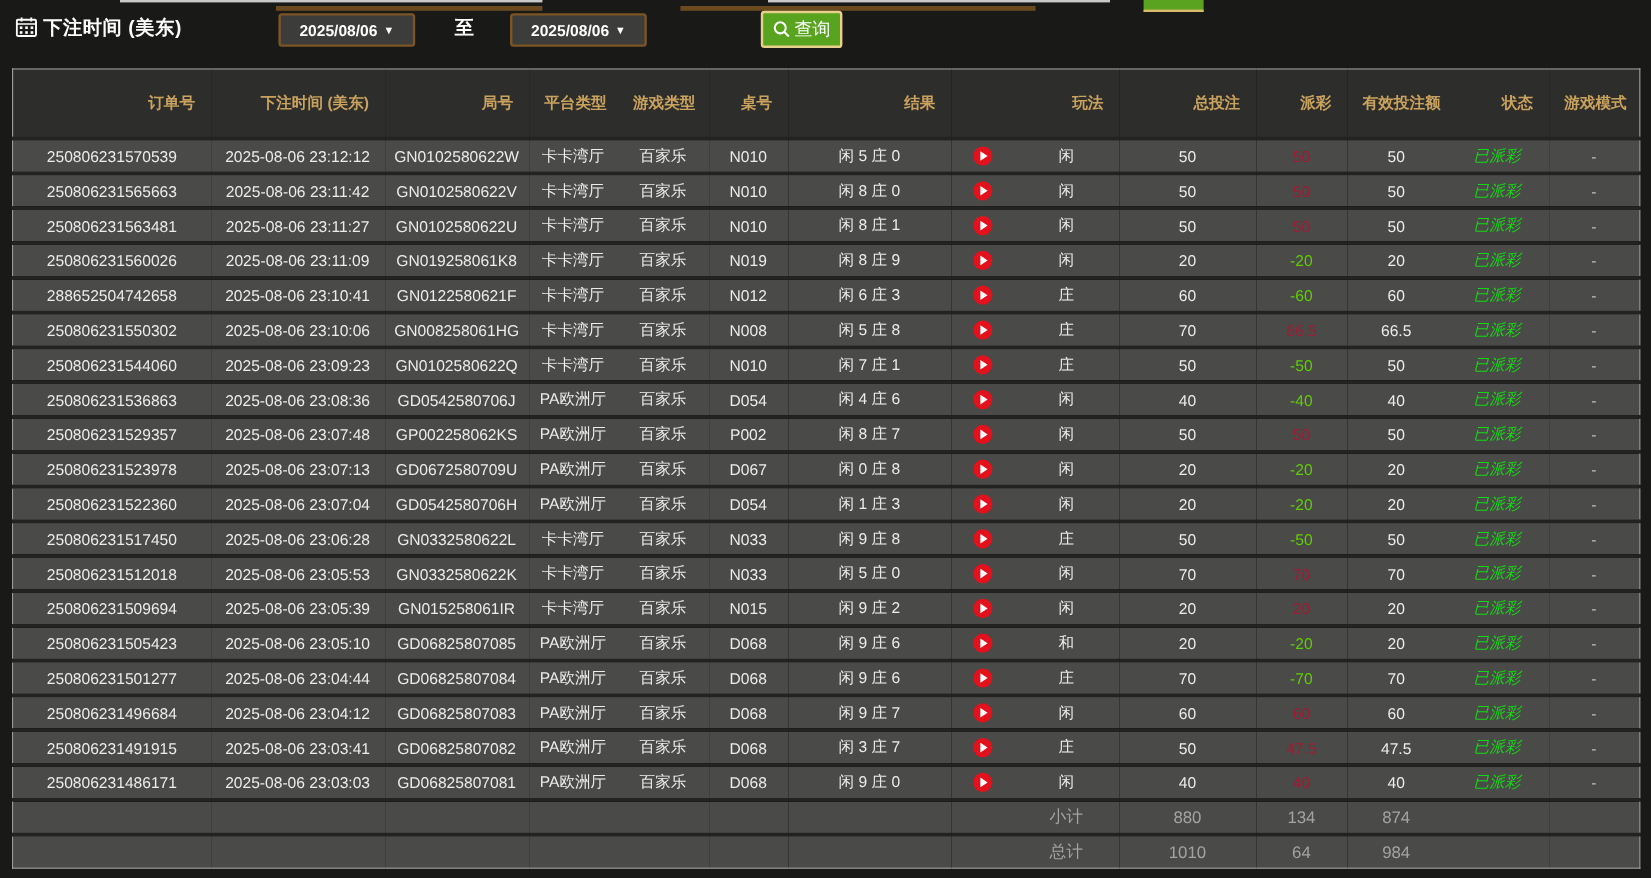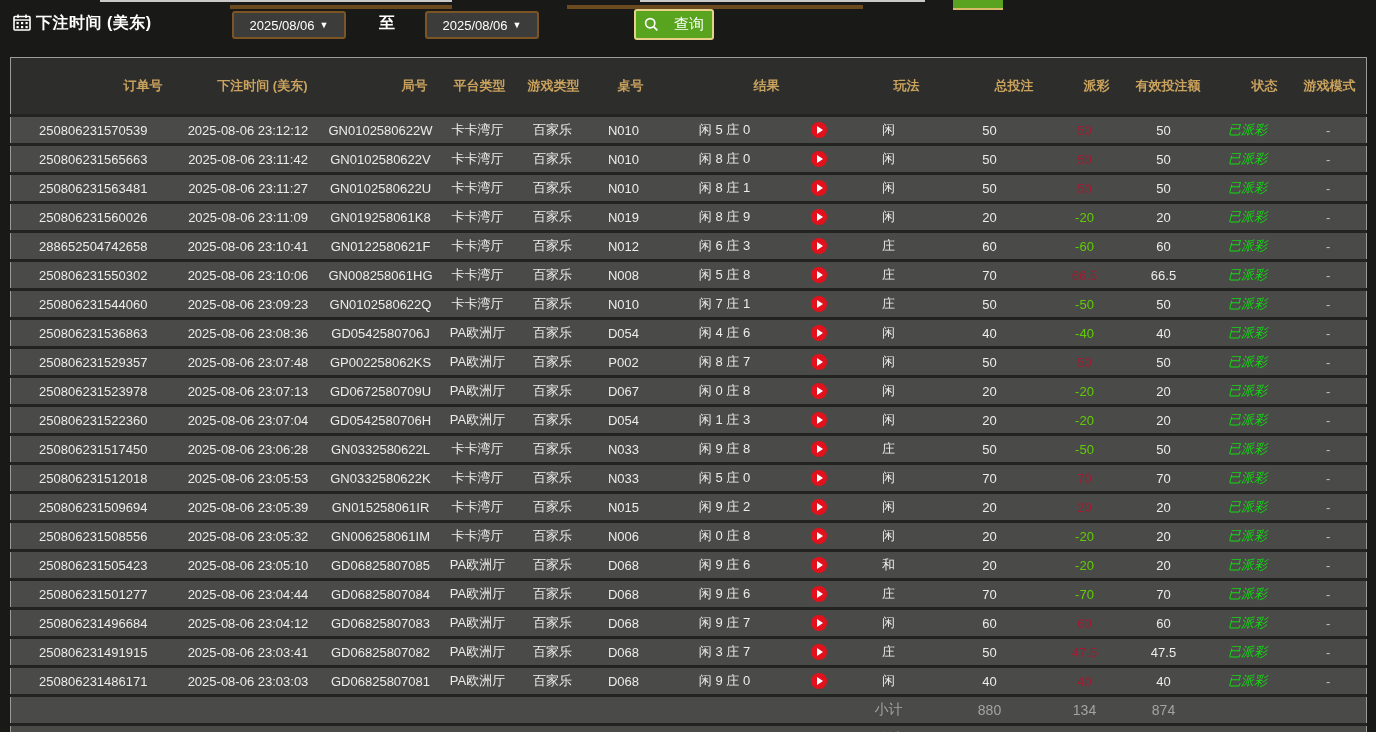"2025/08/06" .dd { font-weight: normal -> bold }
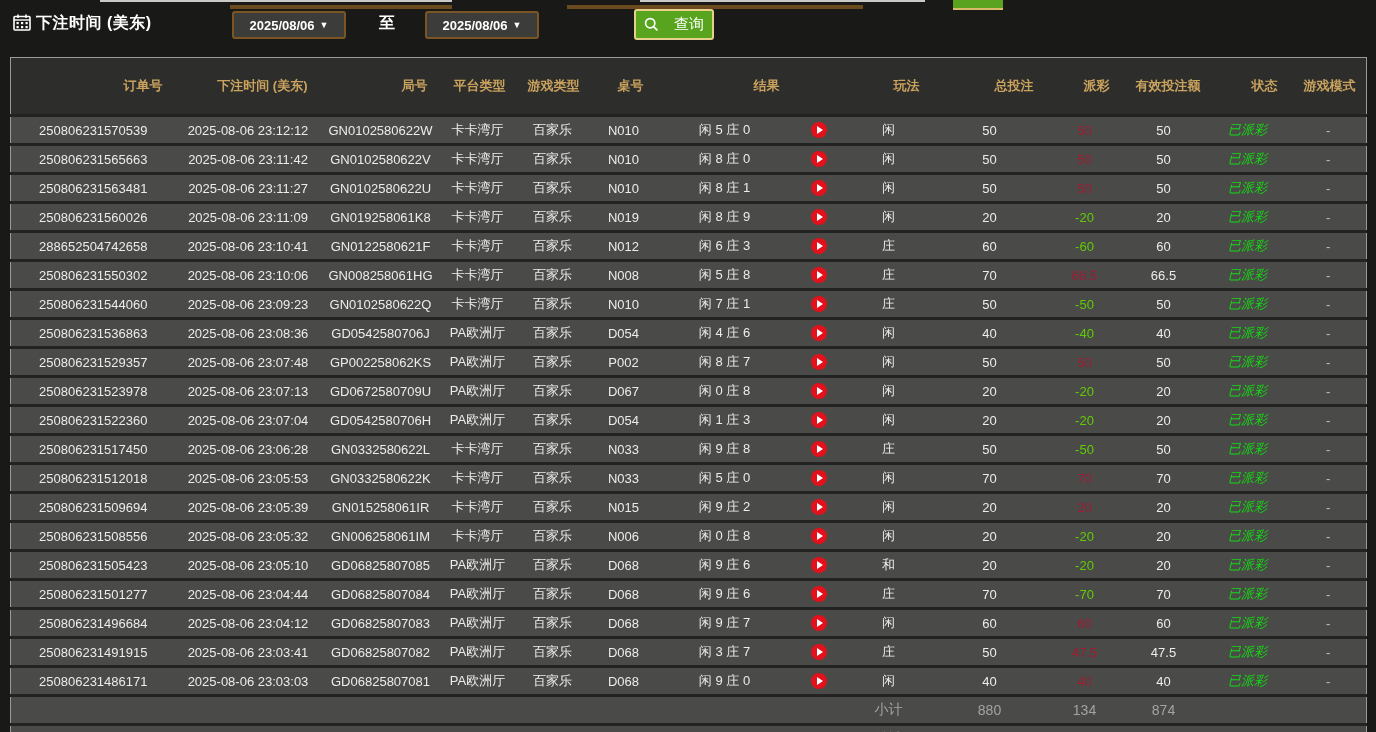"查询" .search-btn { gap: 15px -> 3px }
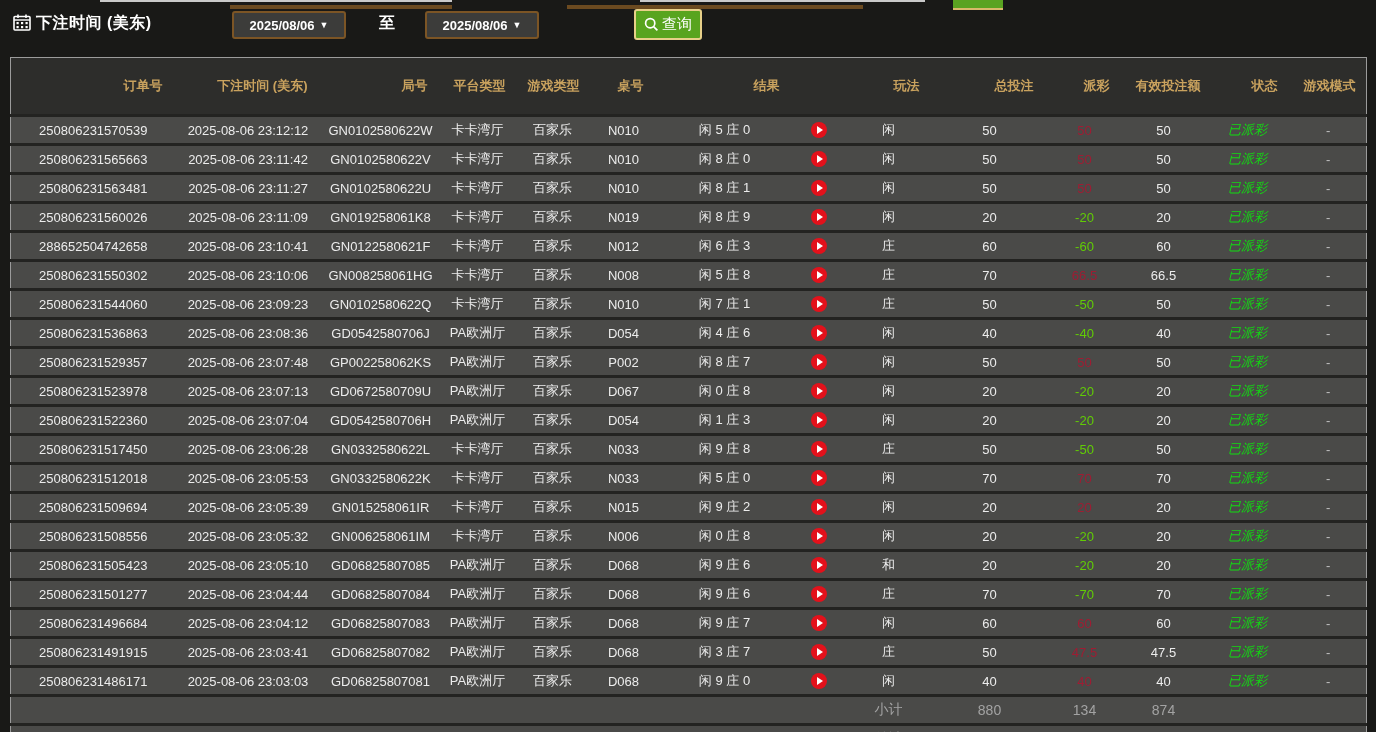"250806231508556" tr { html: <tr> <td>250806231508556</td> <td>2025-08-06 23:05:32</td> <td>GN006258061IM</td> <td>卡卡湾厅</td> <td>百家乐</td> <td>N006</td> <td>闲 0 庄 8</td> <td><span></span></td> <td>闲</td> <td>20</td> <td>-20</td> <td>20</td> <td>已派彩</td> <td>-</td> </tr> -> none }
